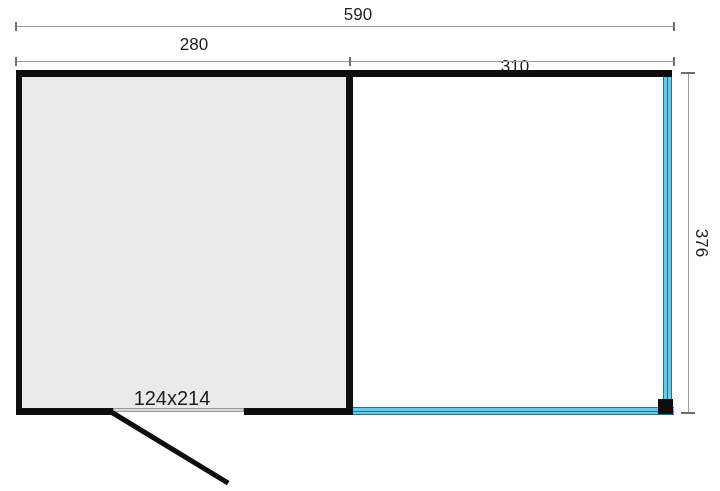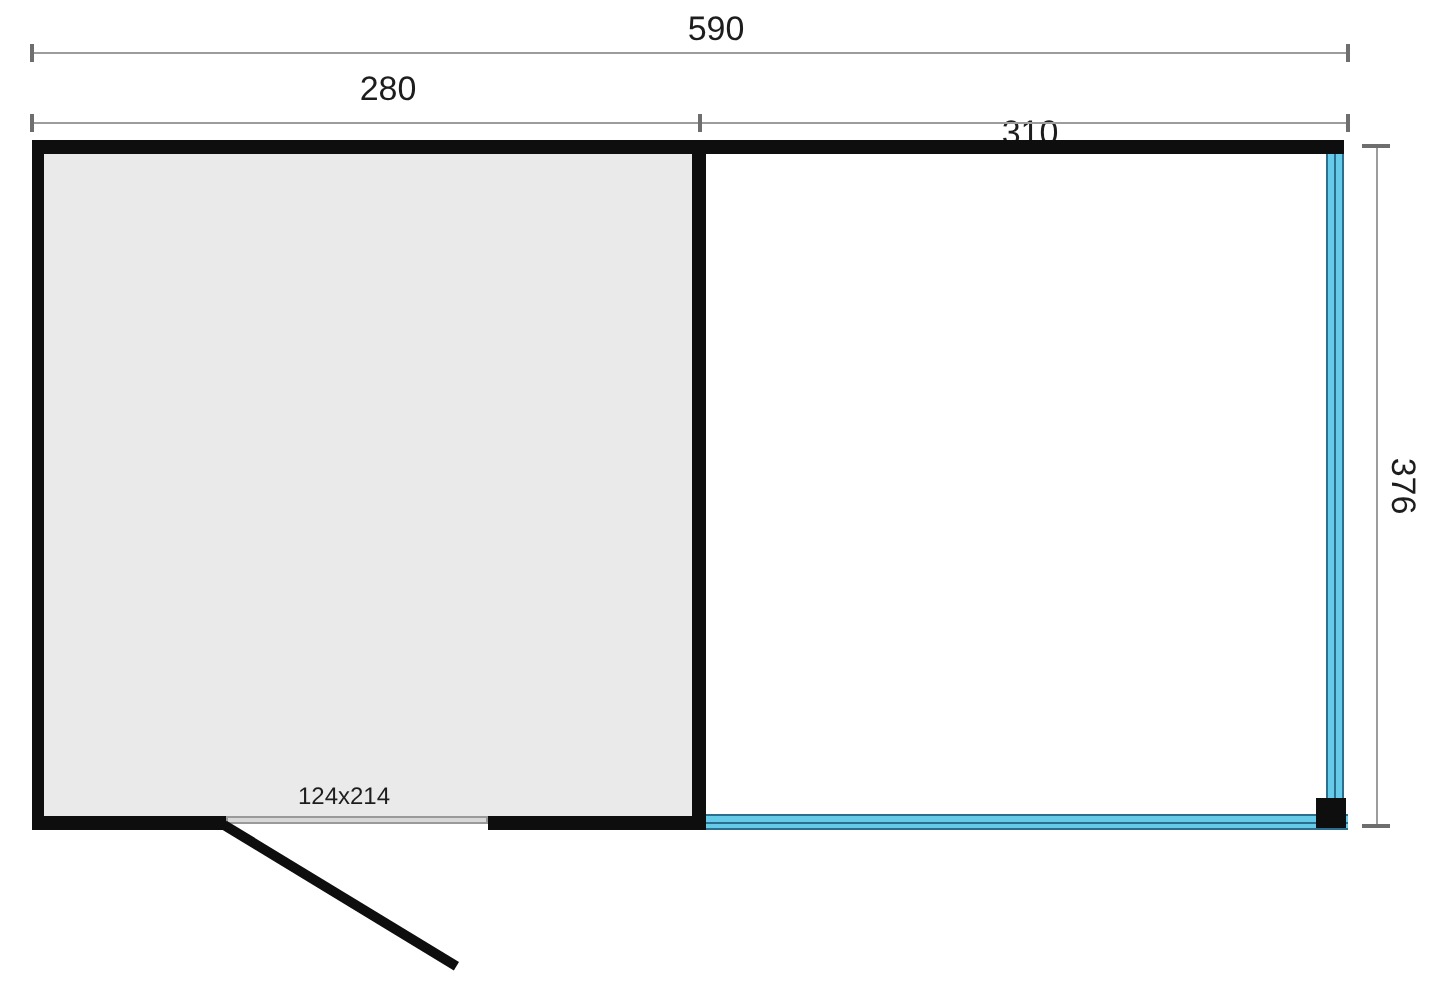"124x214" .dim-label-sm { font-size: 12px -> 20px }
